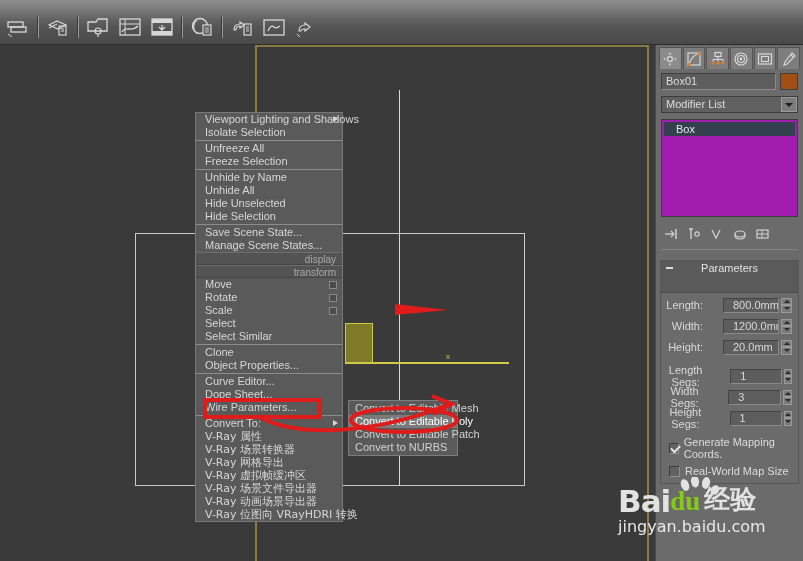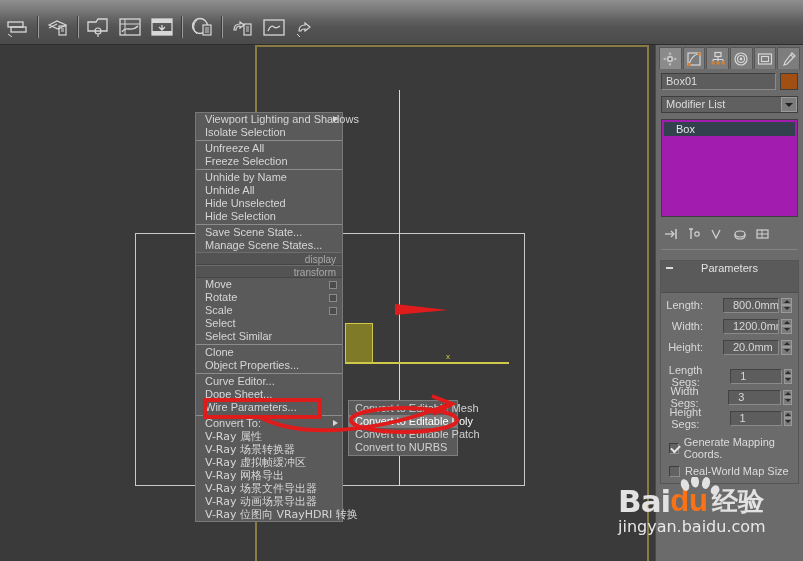"V-Ray 虚拟帧缓冲区" div.mi { order: before "V-Ray 网格导出" -> after "V-Ray 网格导出" }
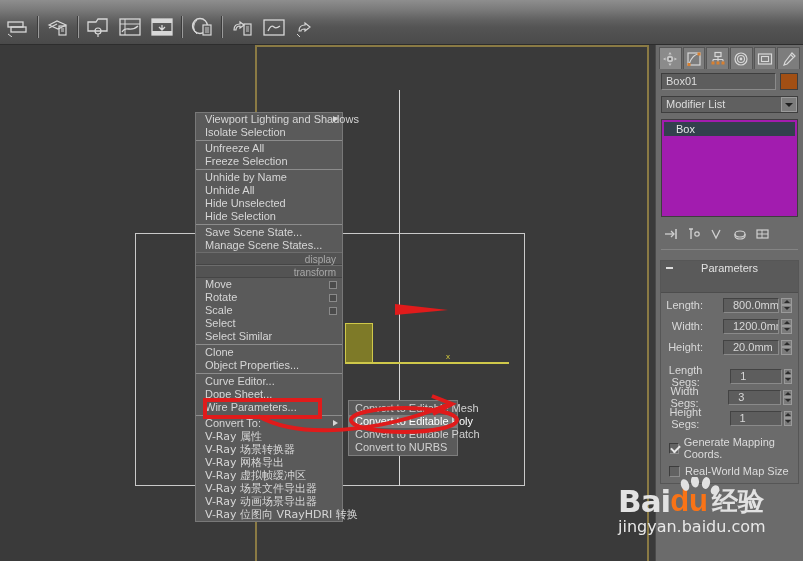"du" .wm-du { color: #f97316 -> #84cc16; font-family: Liberation Sans, sans-serif -> Liberation Serif, serif; font-size: 31px -> 27px }
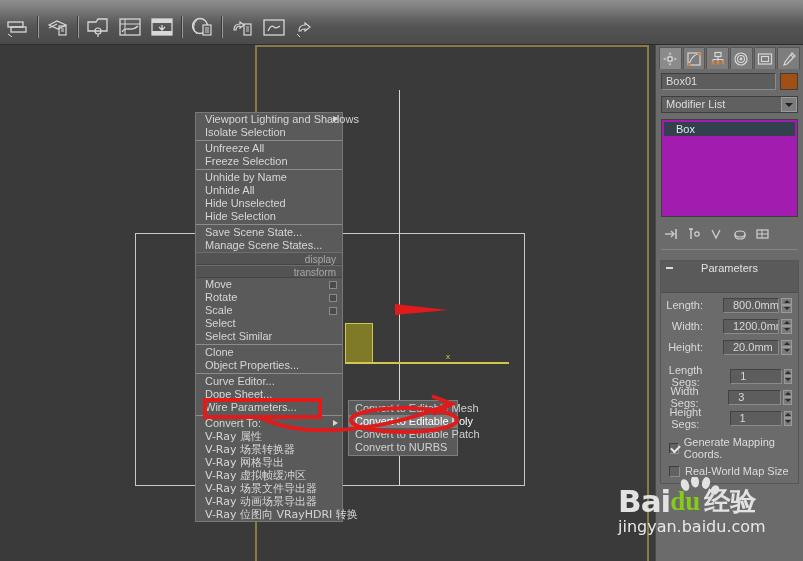"经验" .wm-cn { font-family: Liberation Sans, sans-serif -> Liberation Mono, monospace }
